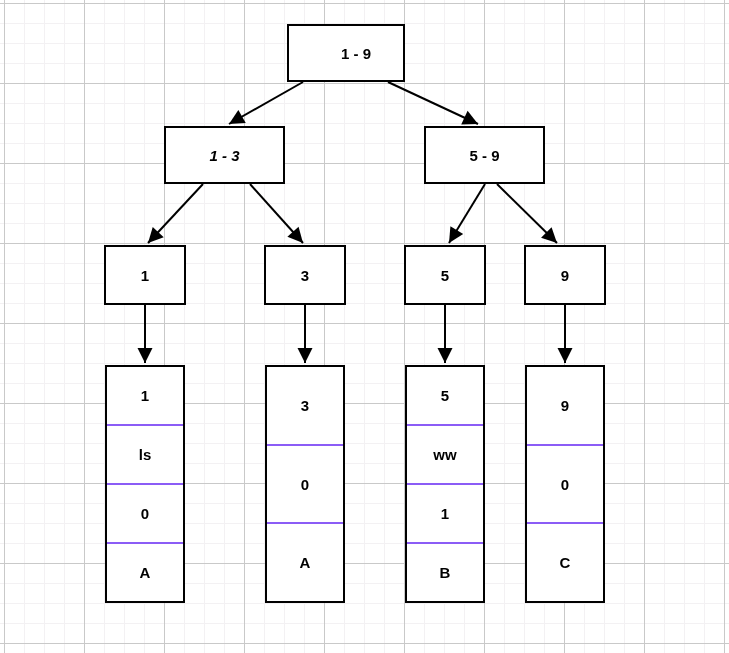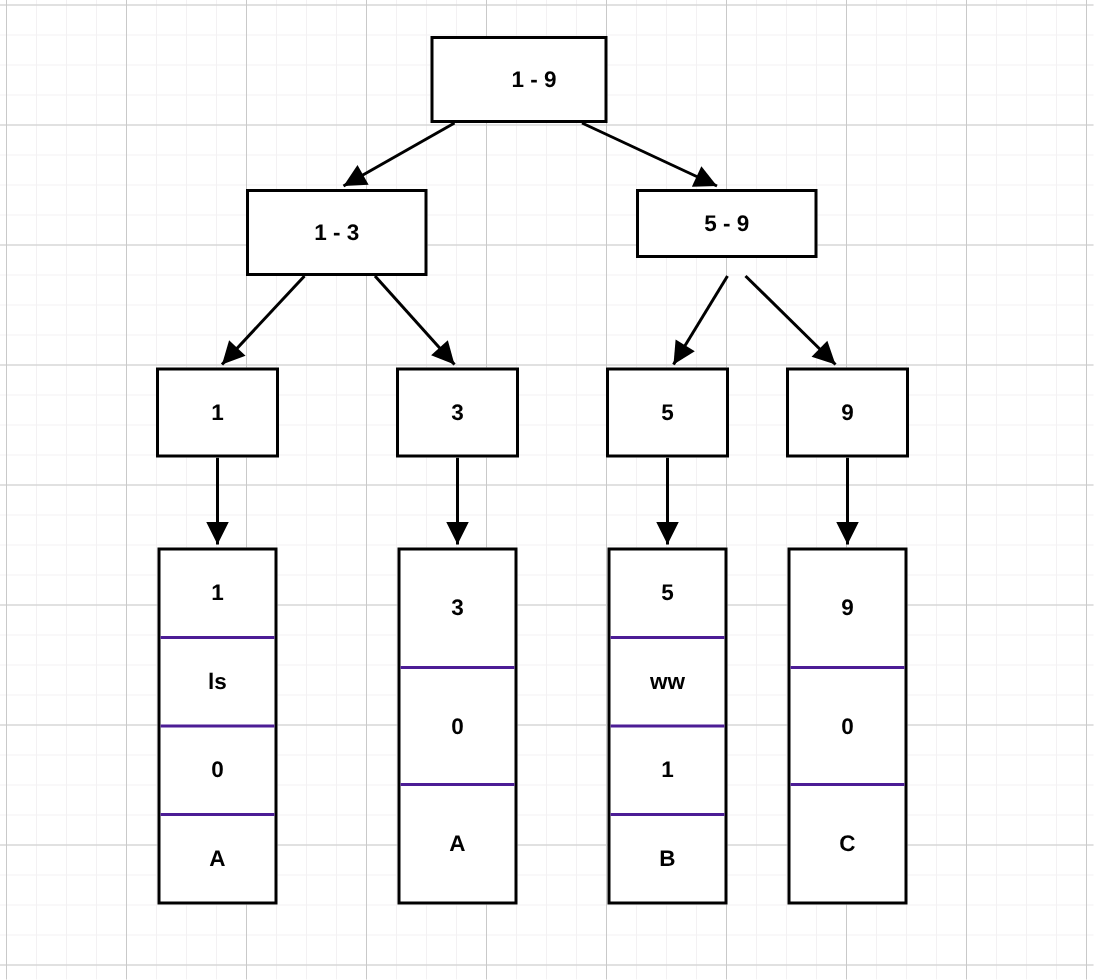"1 - 3" .n-13 { font-style: none -> italic }
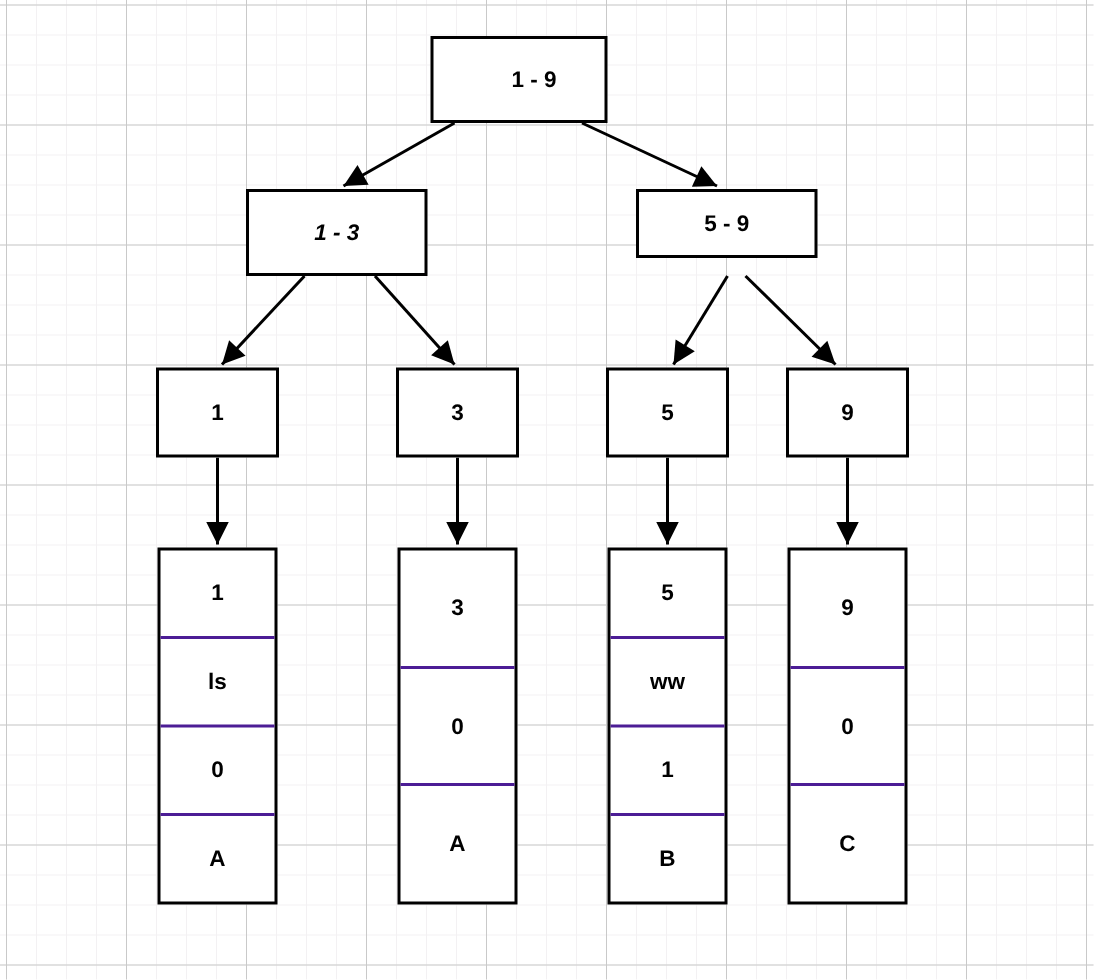"5 - 9" .n-59 { height: 46px -> 58px }
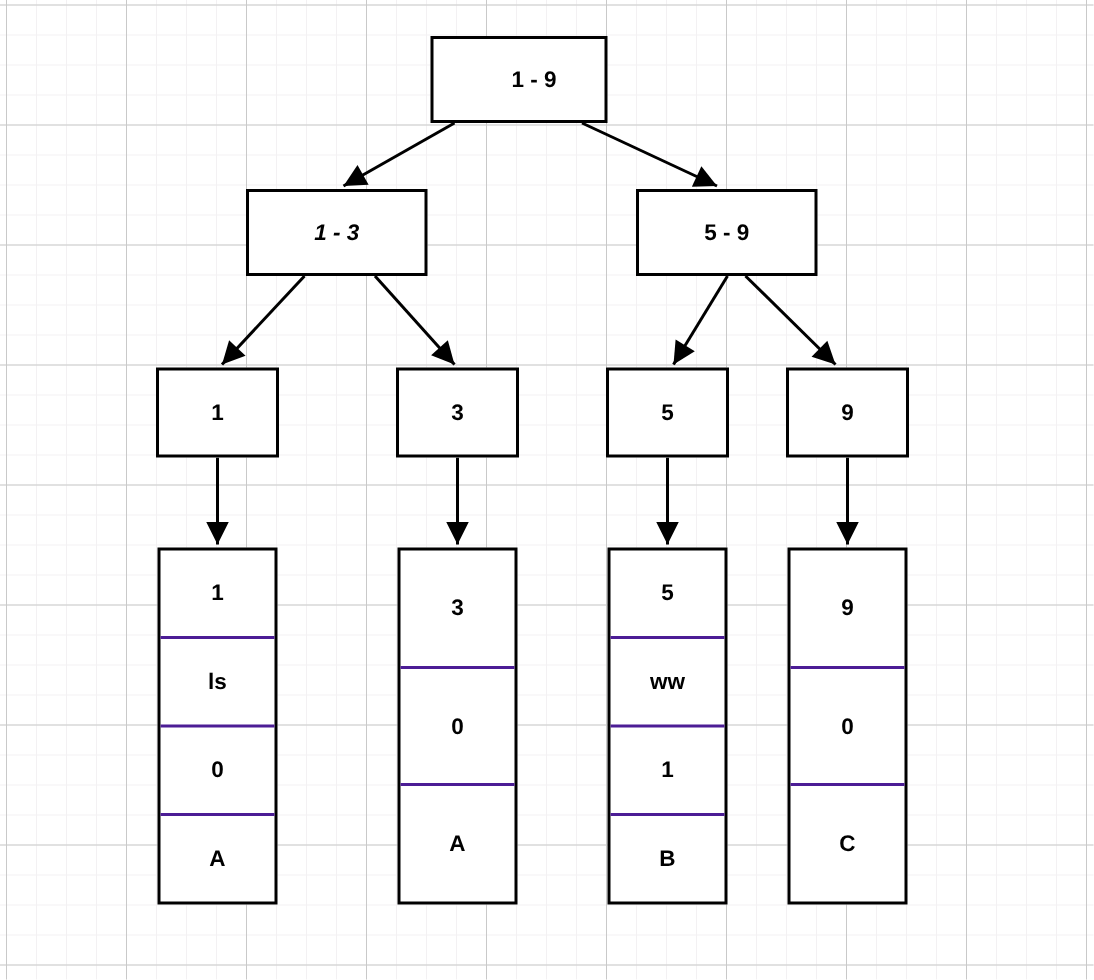"ls" .cell + .cell { border-top: 2px solid #4c1d95 -> 2px solid #8b5cf6 }
